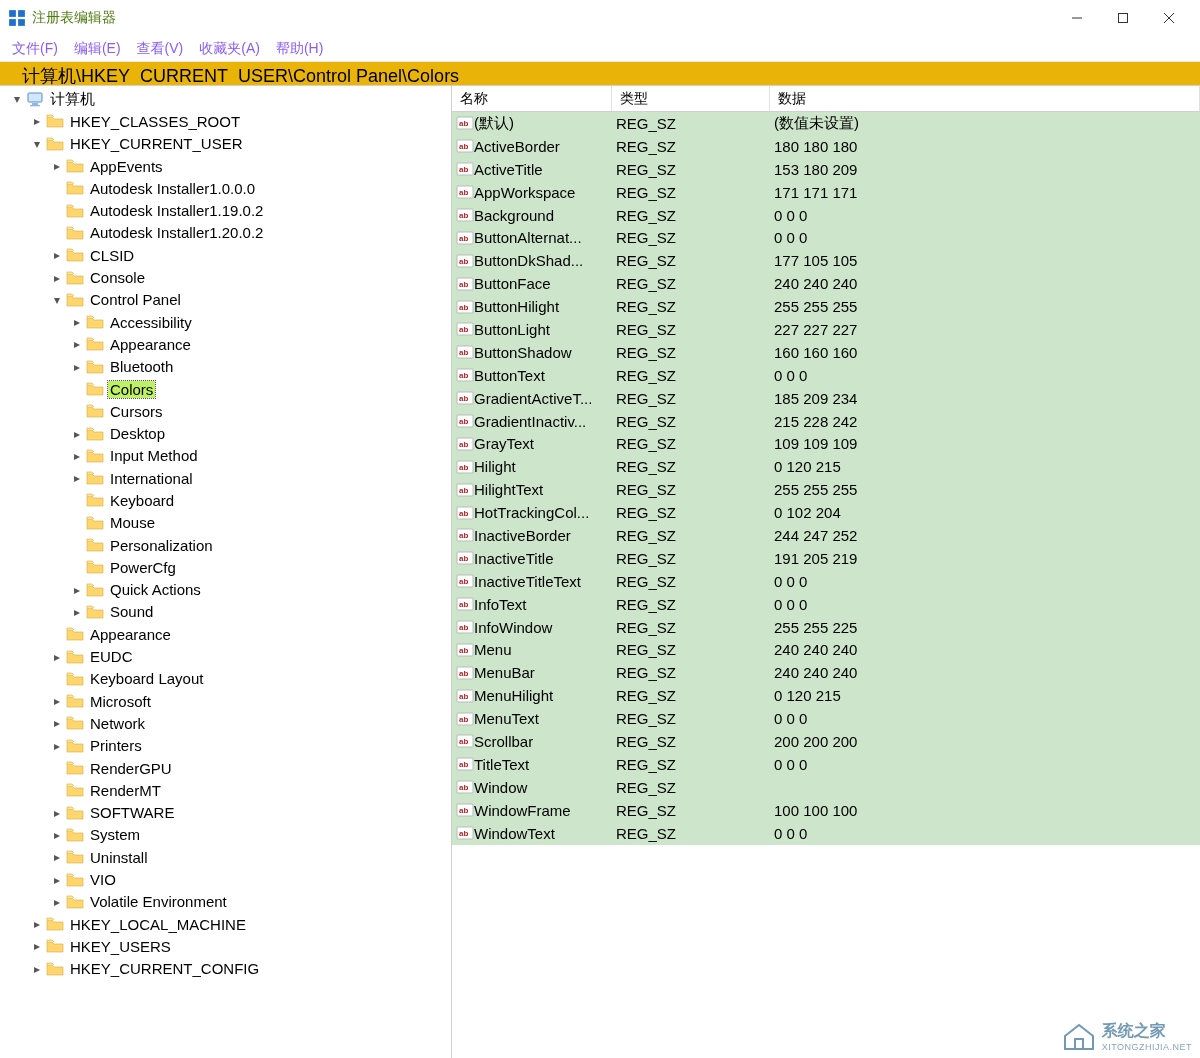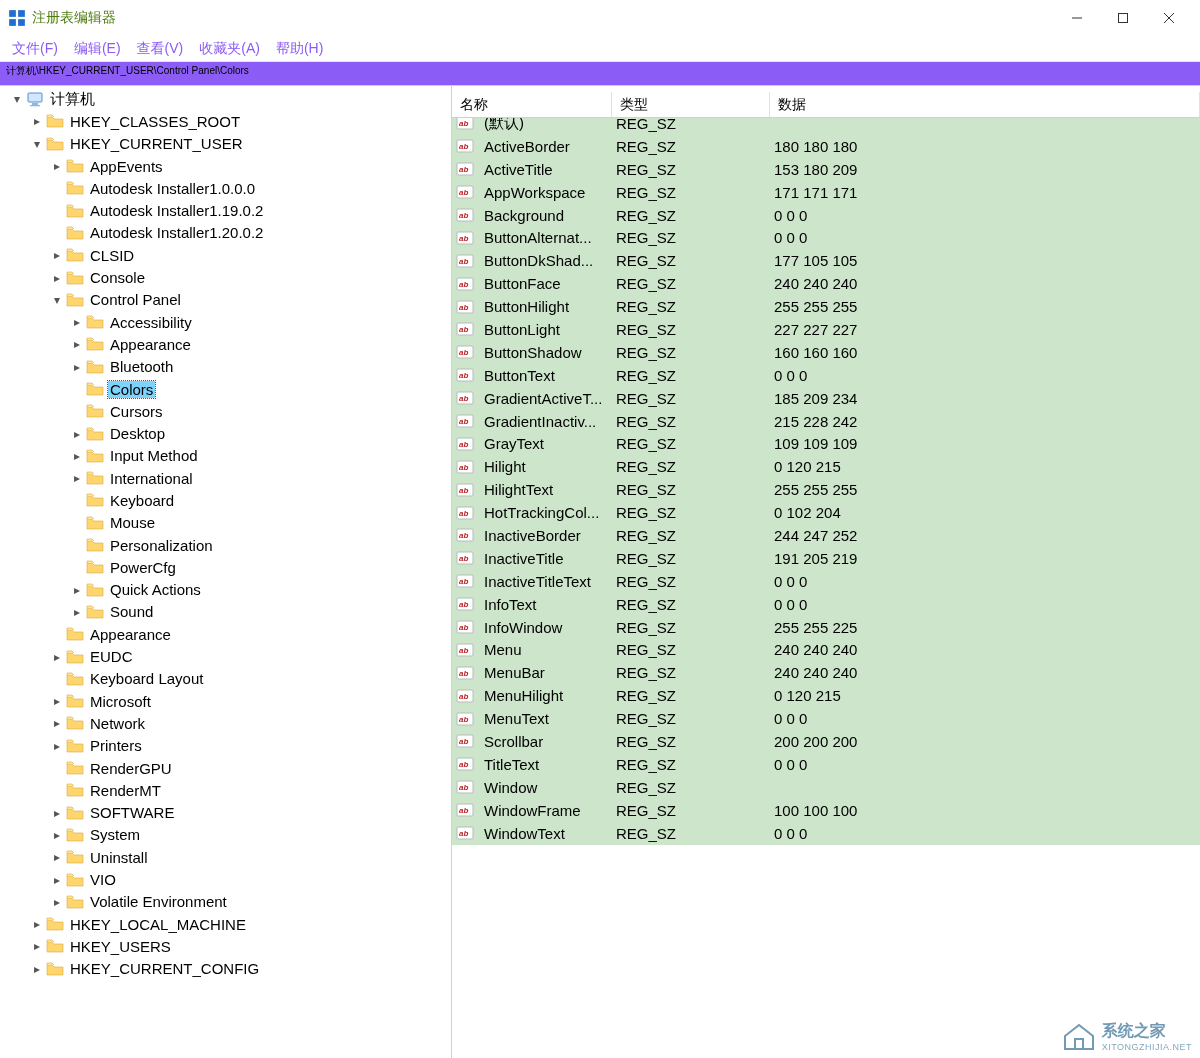"计算机\HKEY_CURRENT_USER\Control" .addressbar { background: #8b5cf6 -> #eab308; font-size: 10px -> 18px; padding: 2px 6px -> 2px 22px }
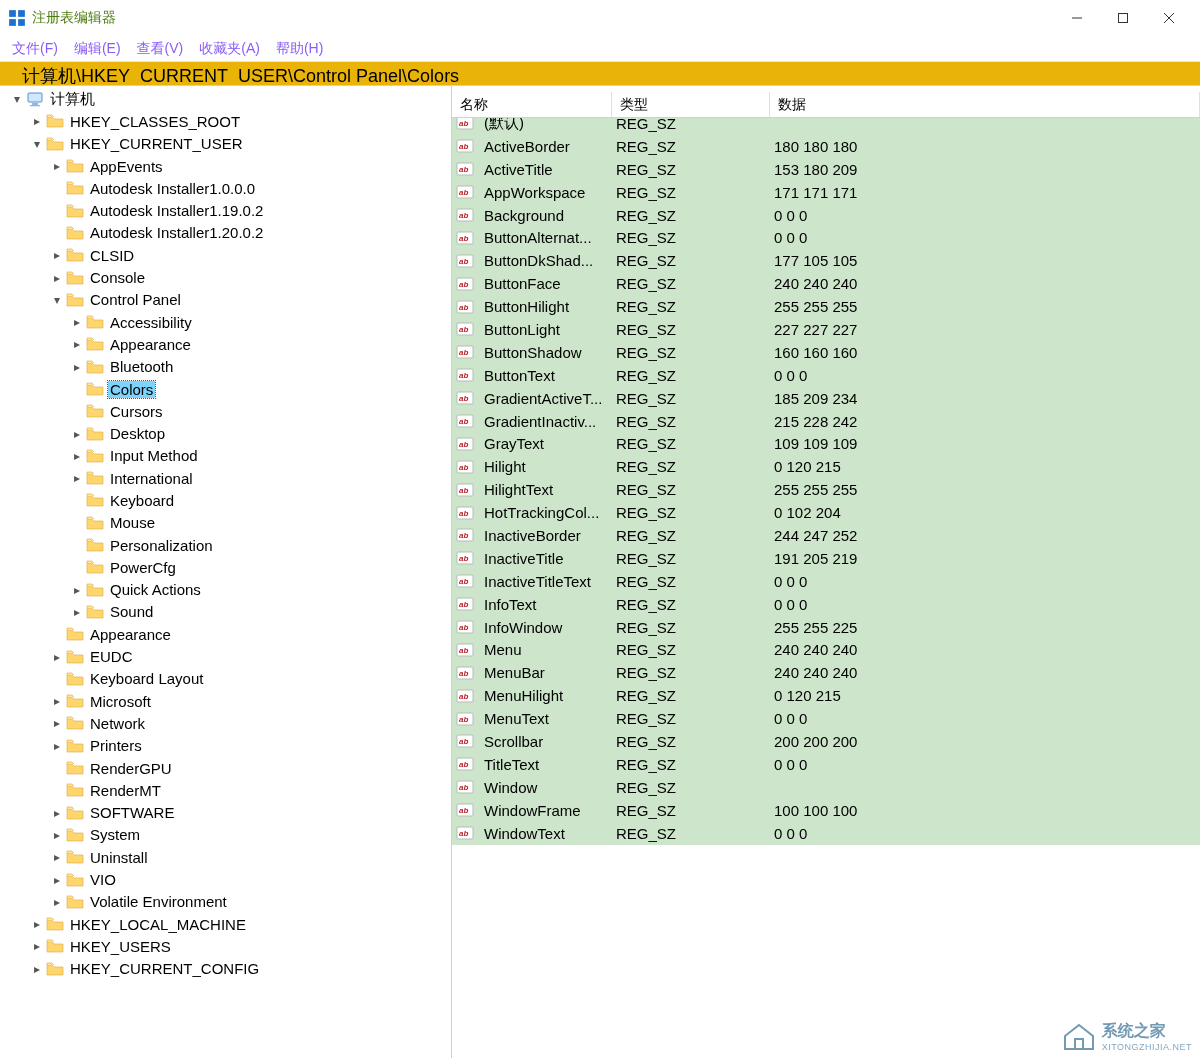"名称" .list-header { top: 6px -> 0 }
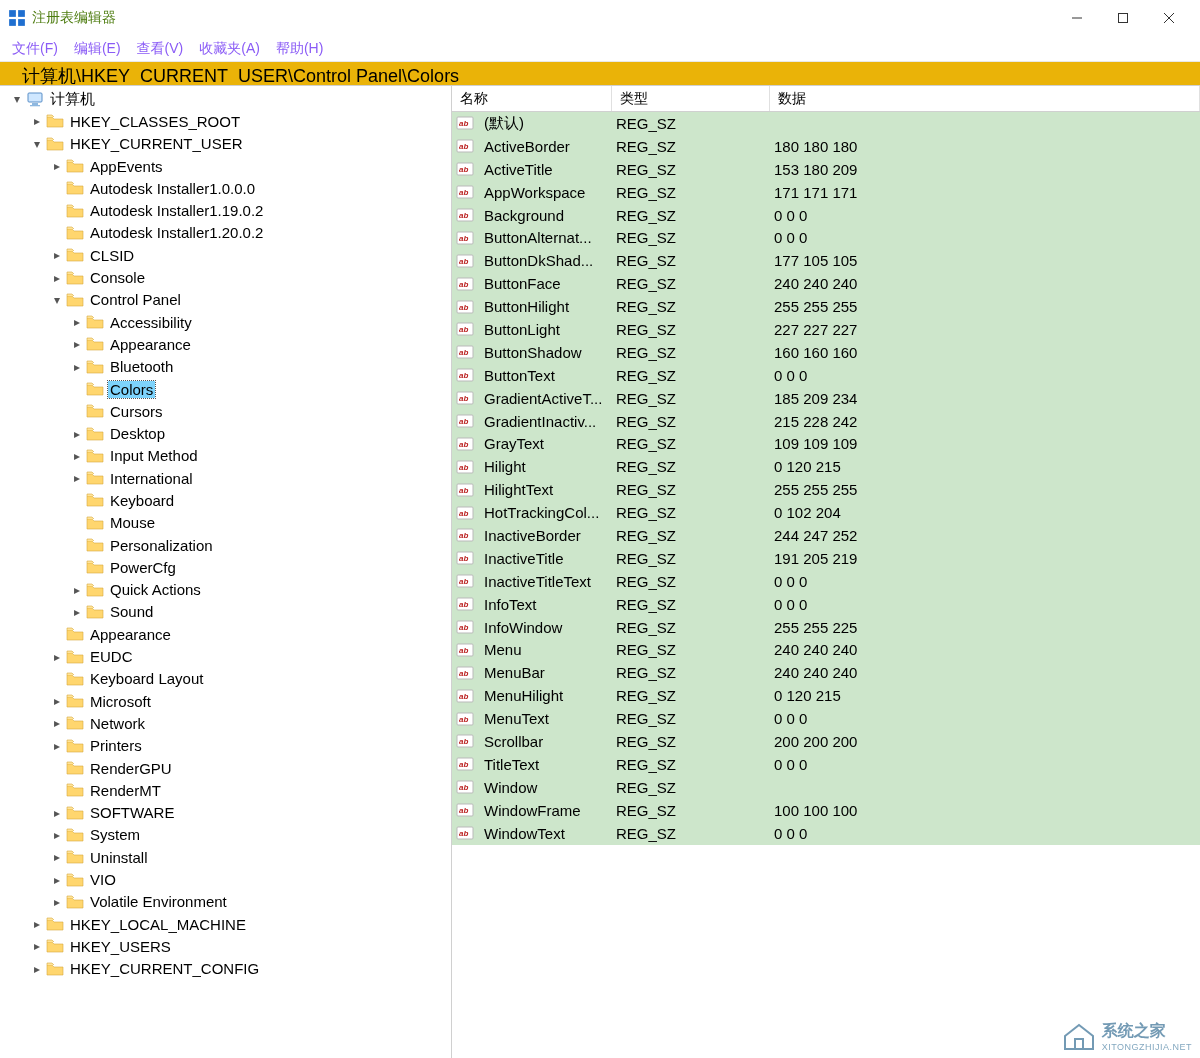"ab" .sz-icon { font-style: italic -> none; margin-right: 10px -> 0 }
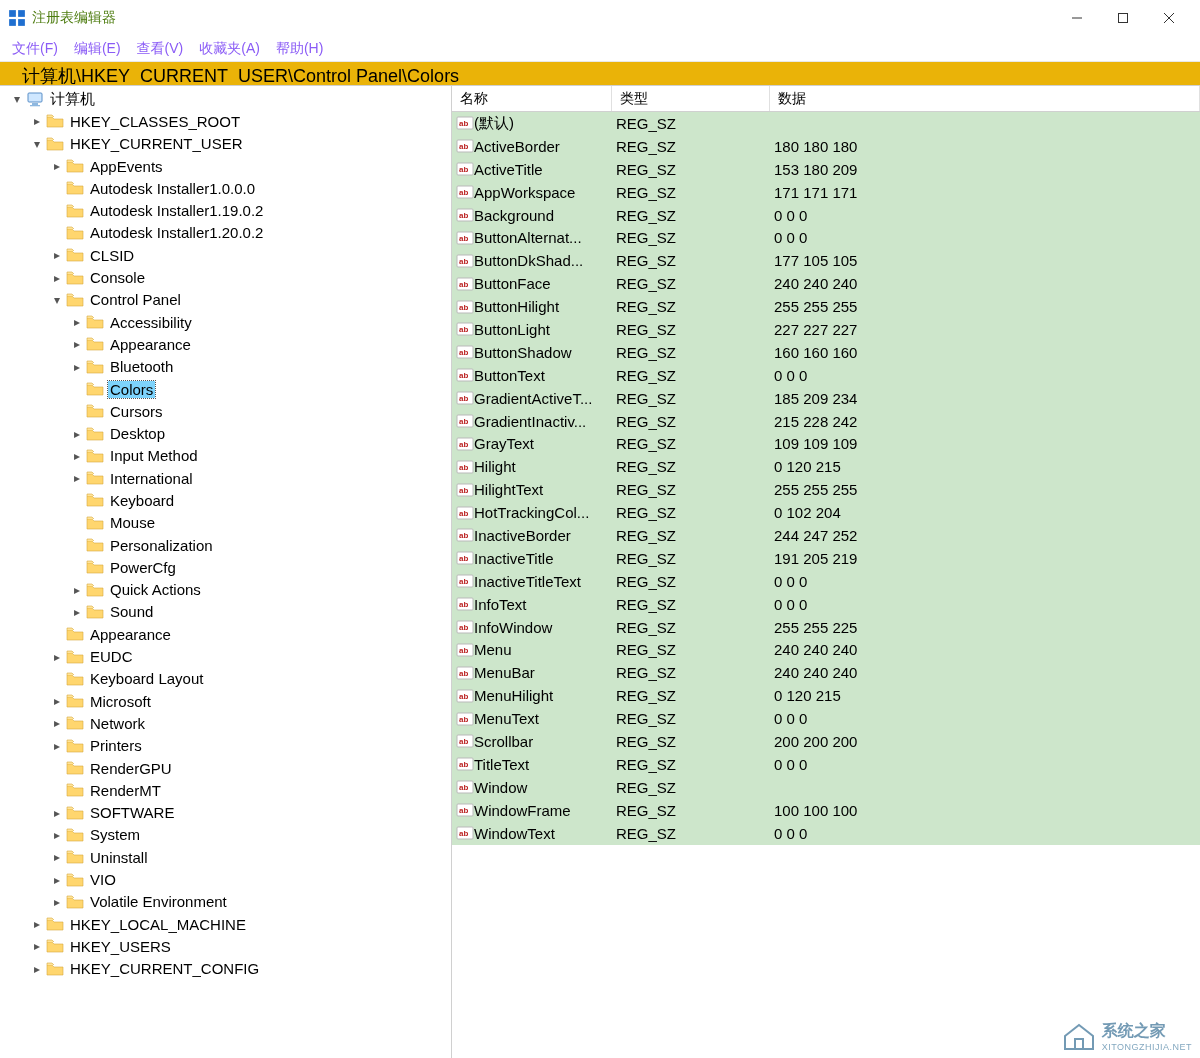"(数值未设置)" div.cell { html: none -> <div>(数值未设置)</div> }
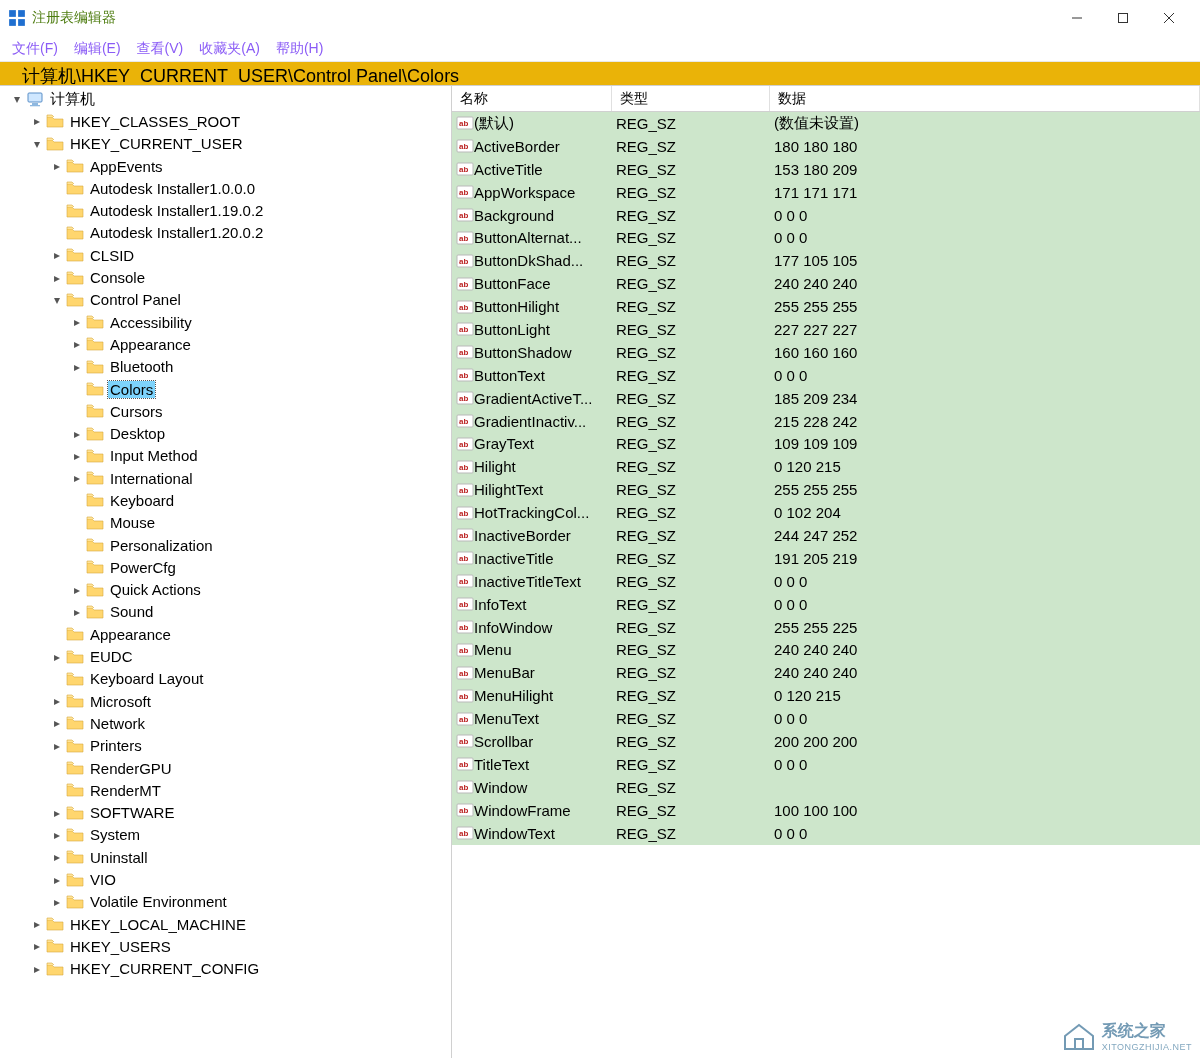"Colors" .tree-label.selected { background: #7dd3fc -> #bef264 }
